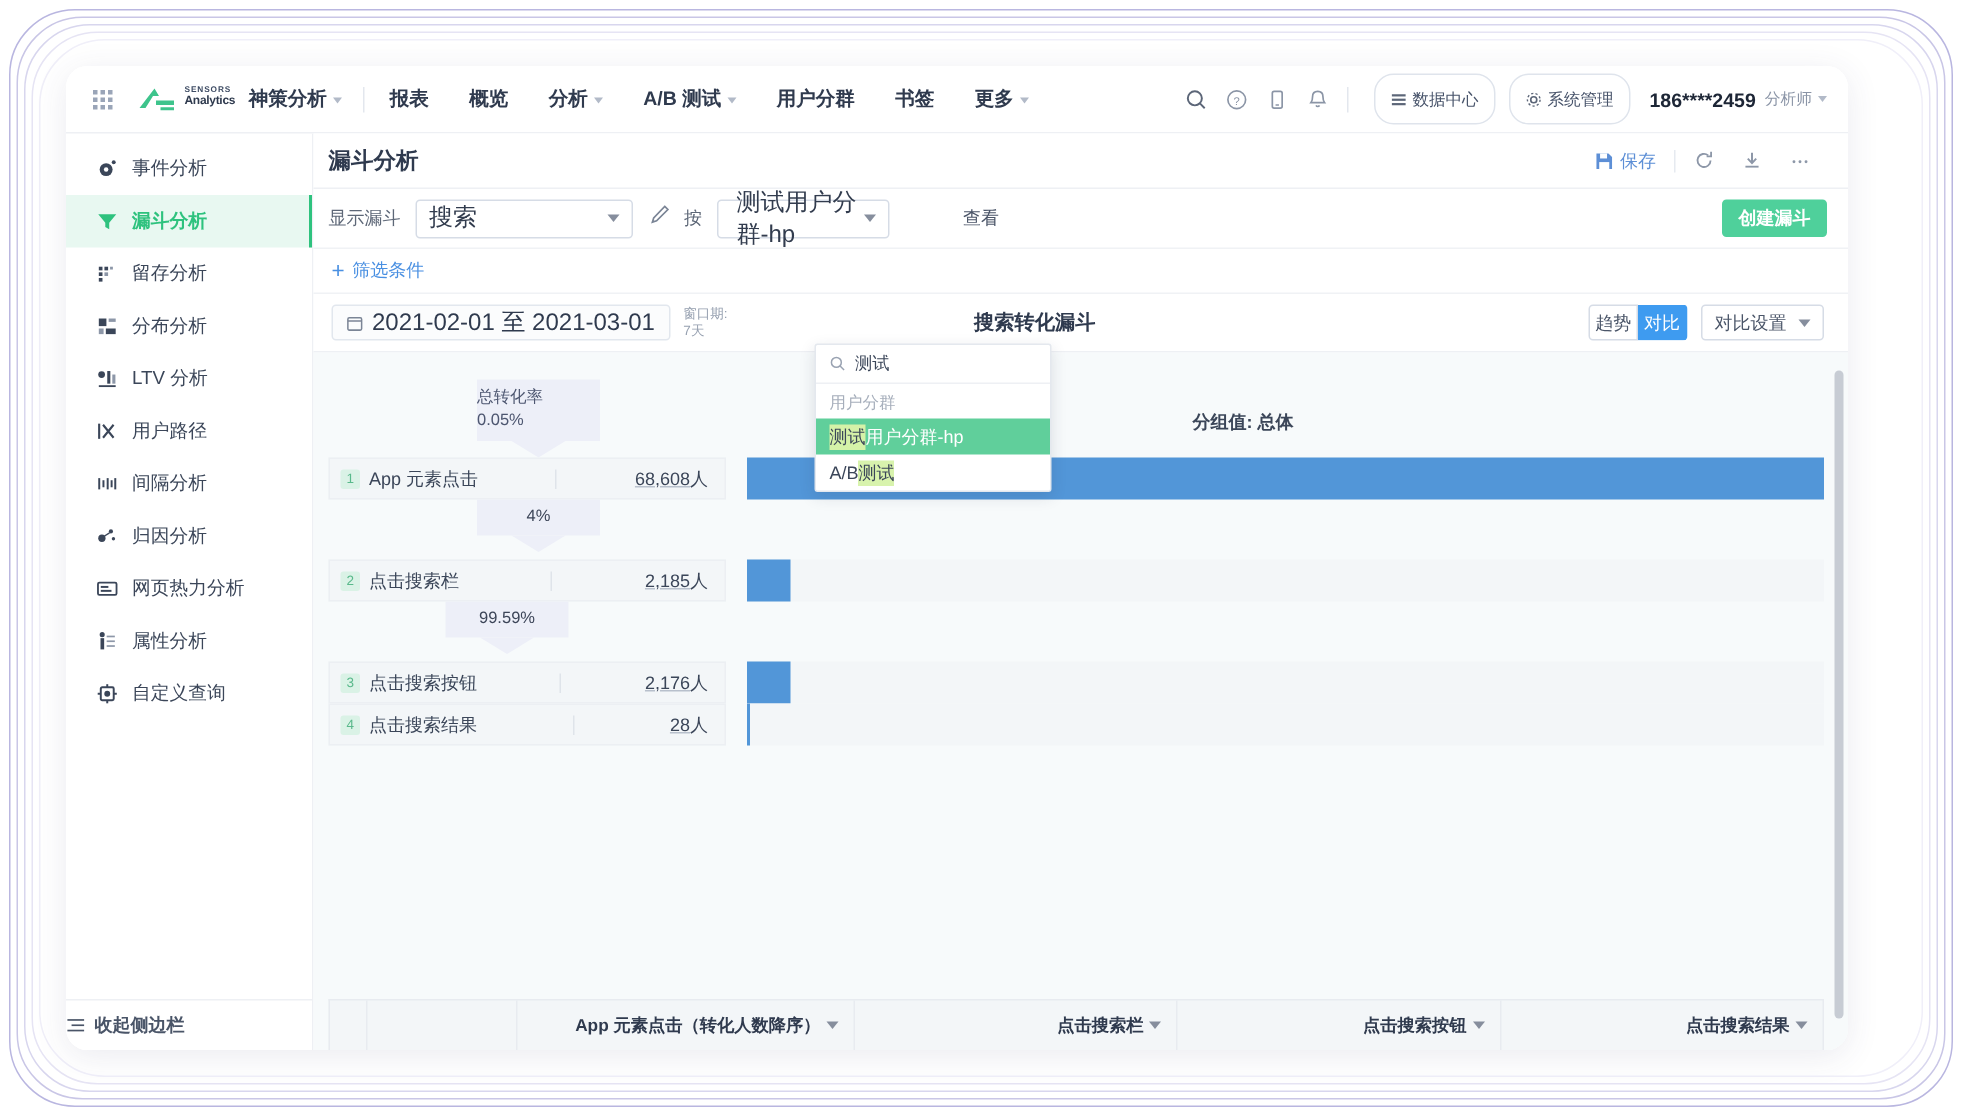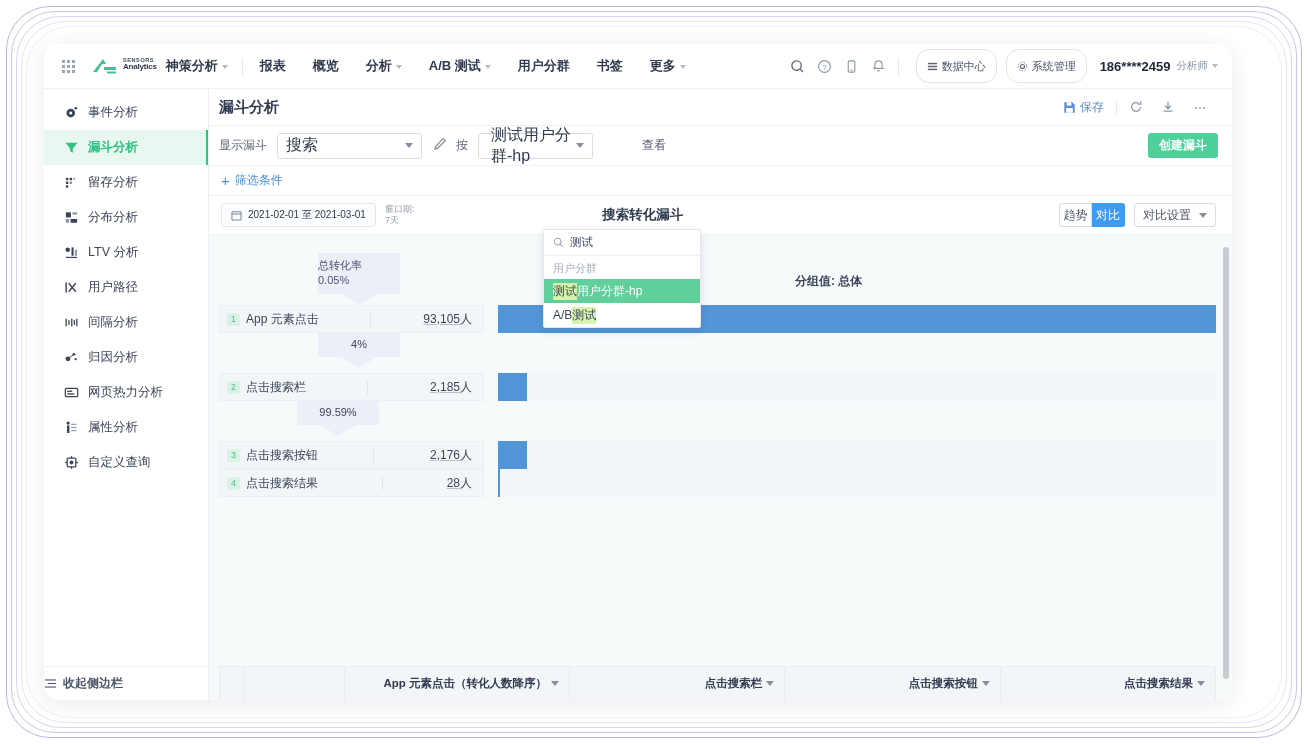"2021-02-01 至 2021-03-01" .date-chip { font-size: 10px -> 16px }
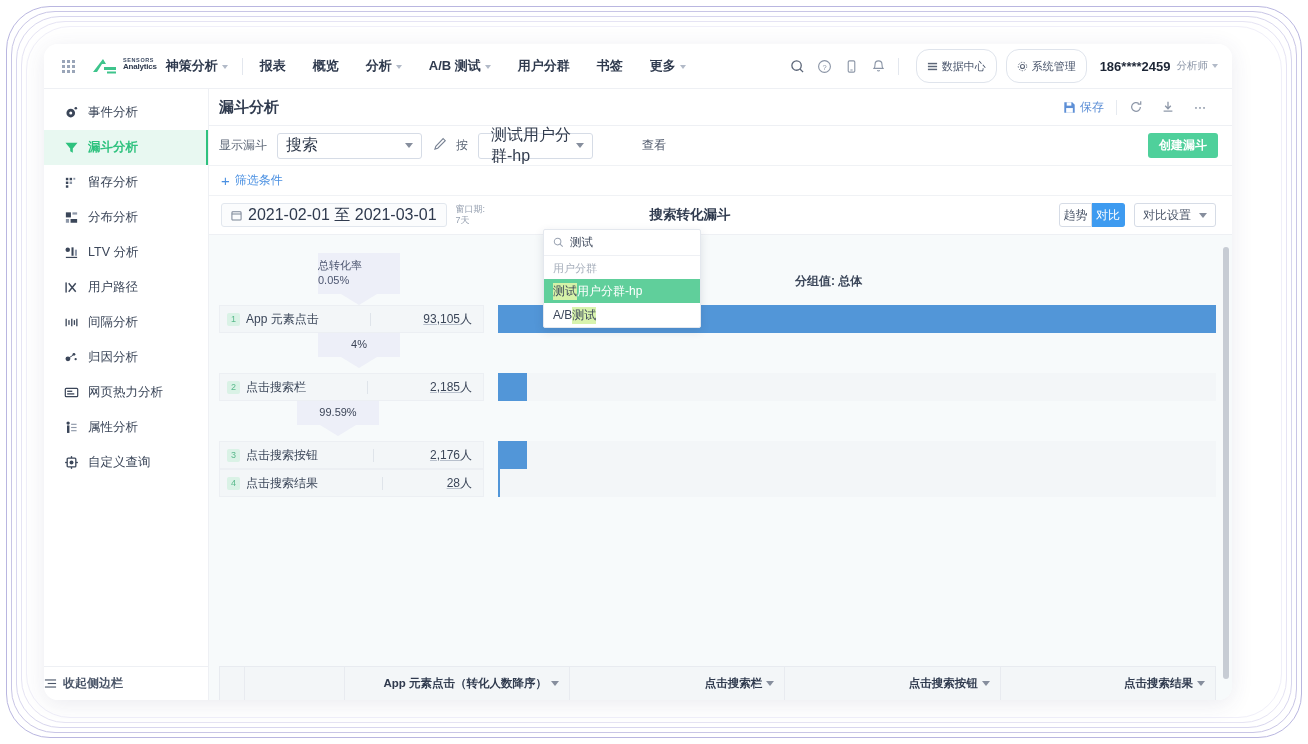"93,105" u { text: 93,105 -> 68,608 }
